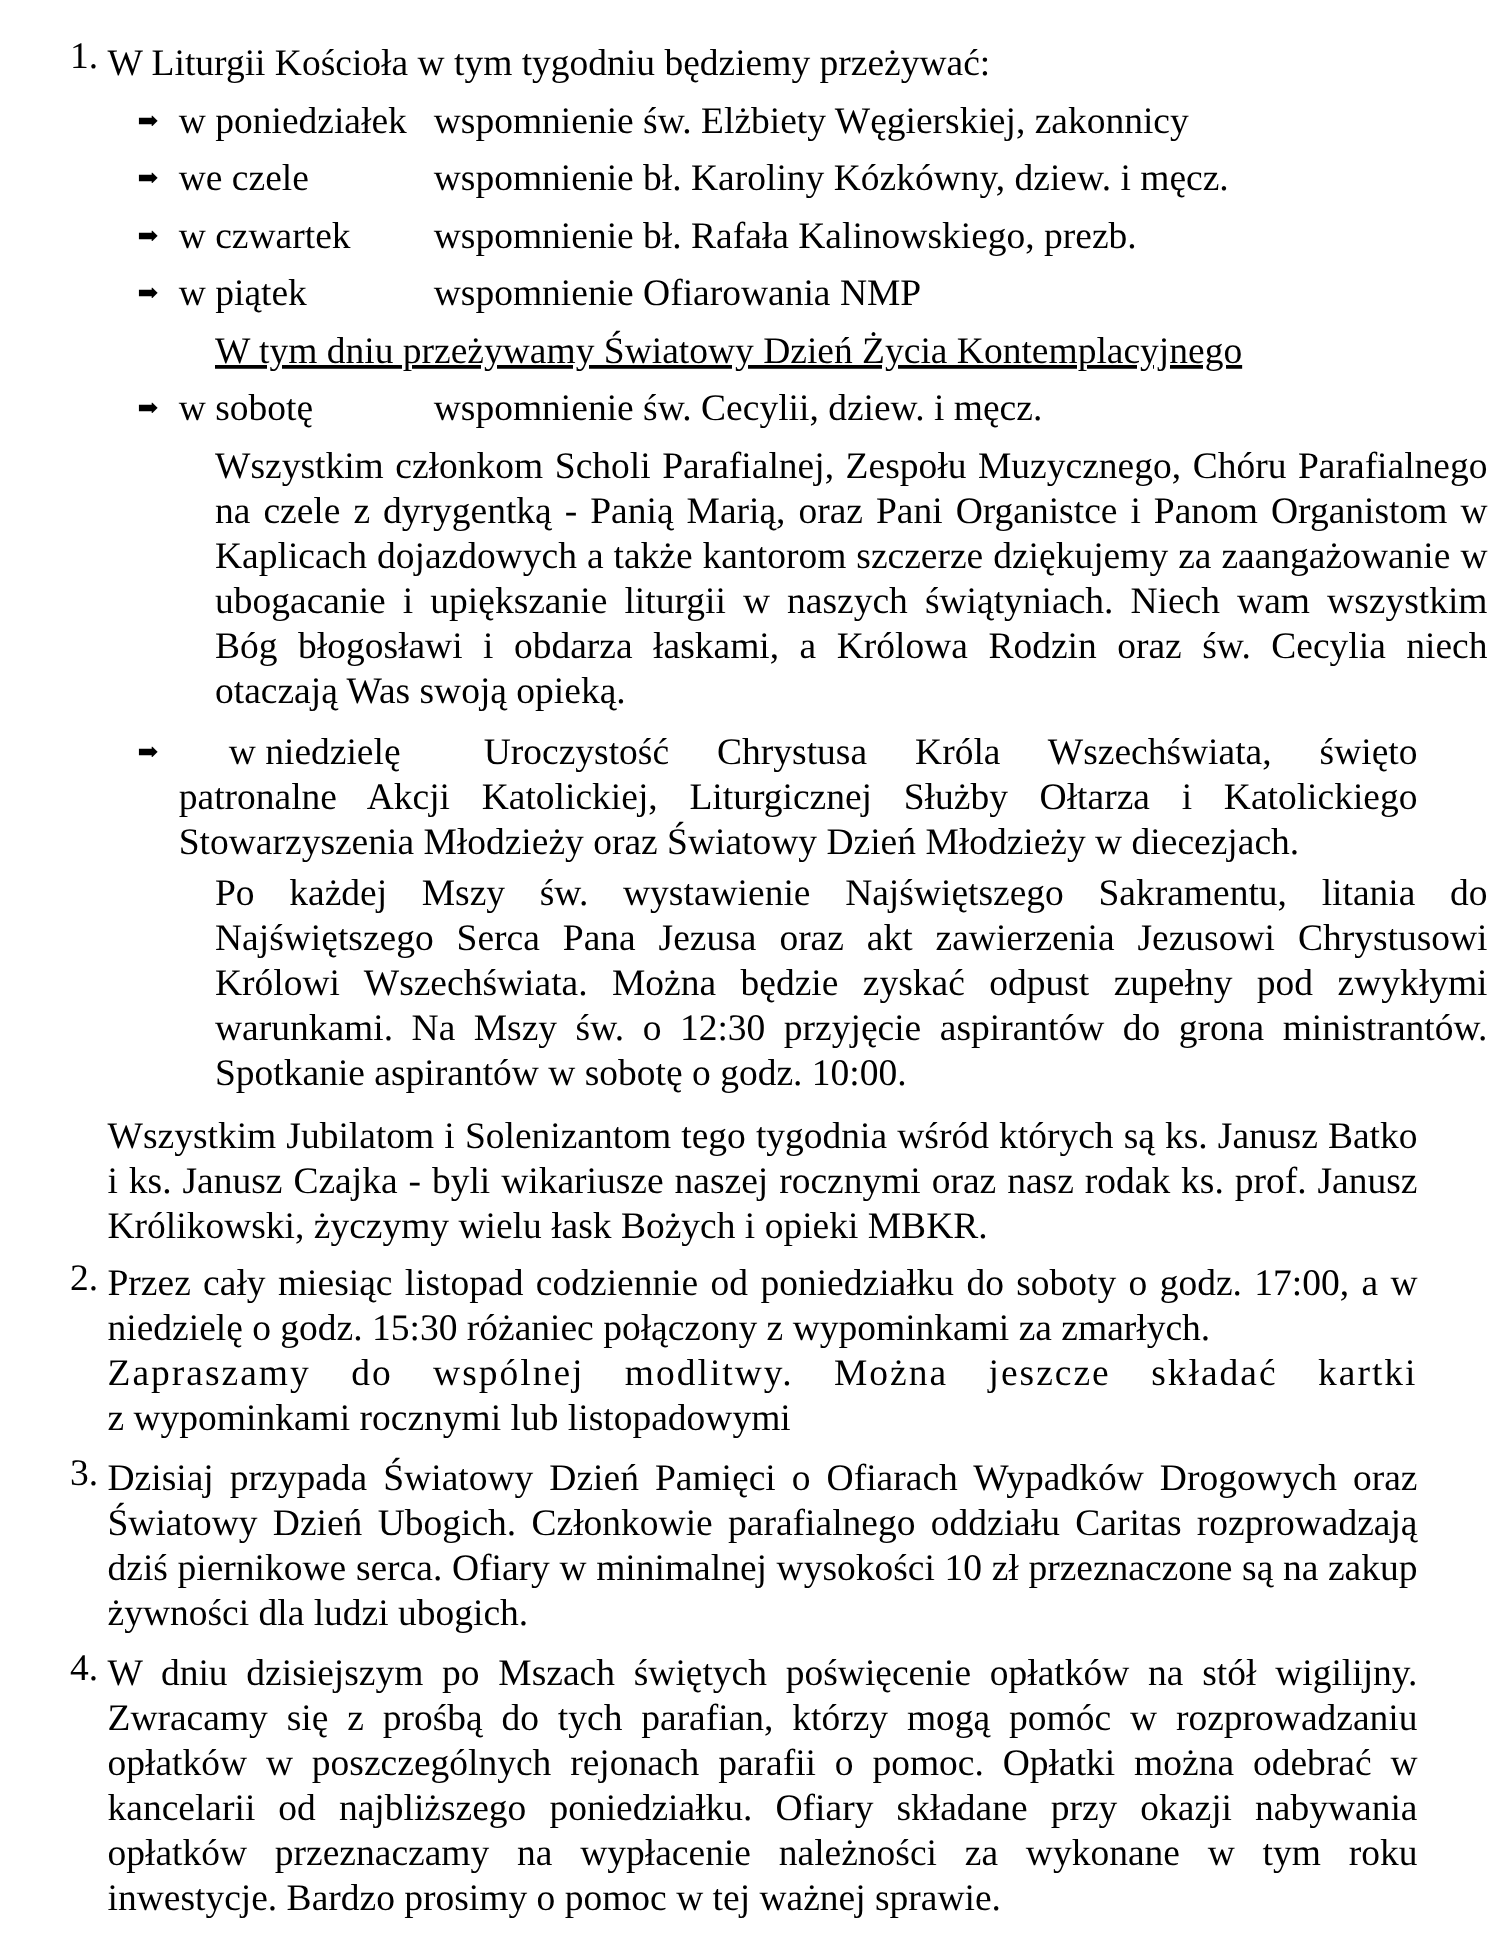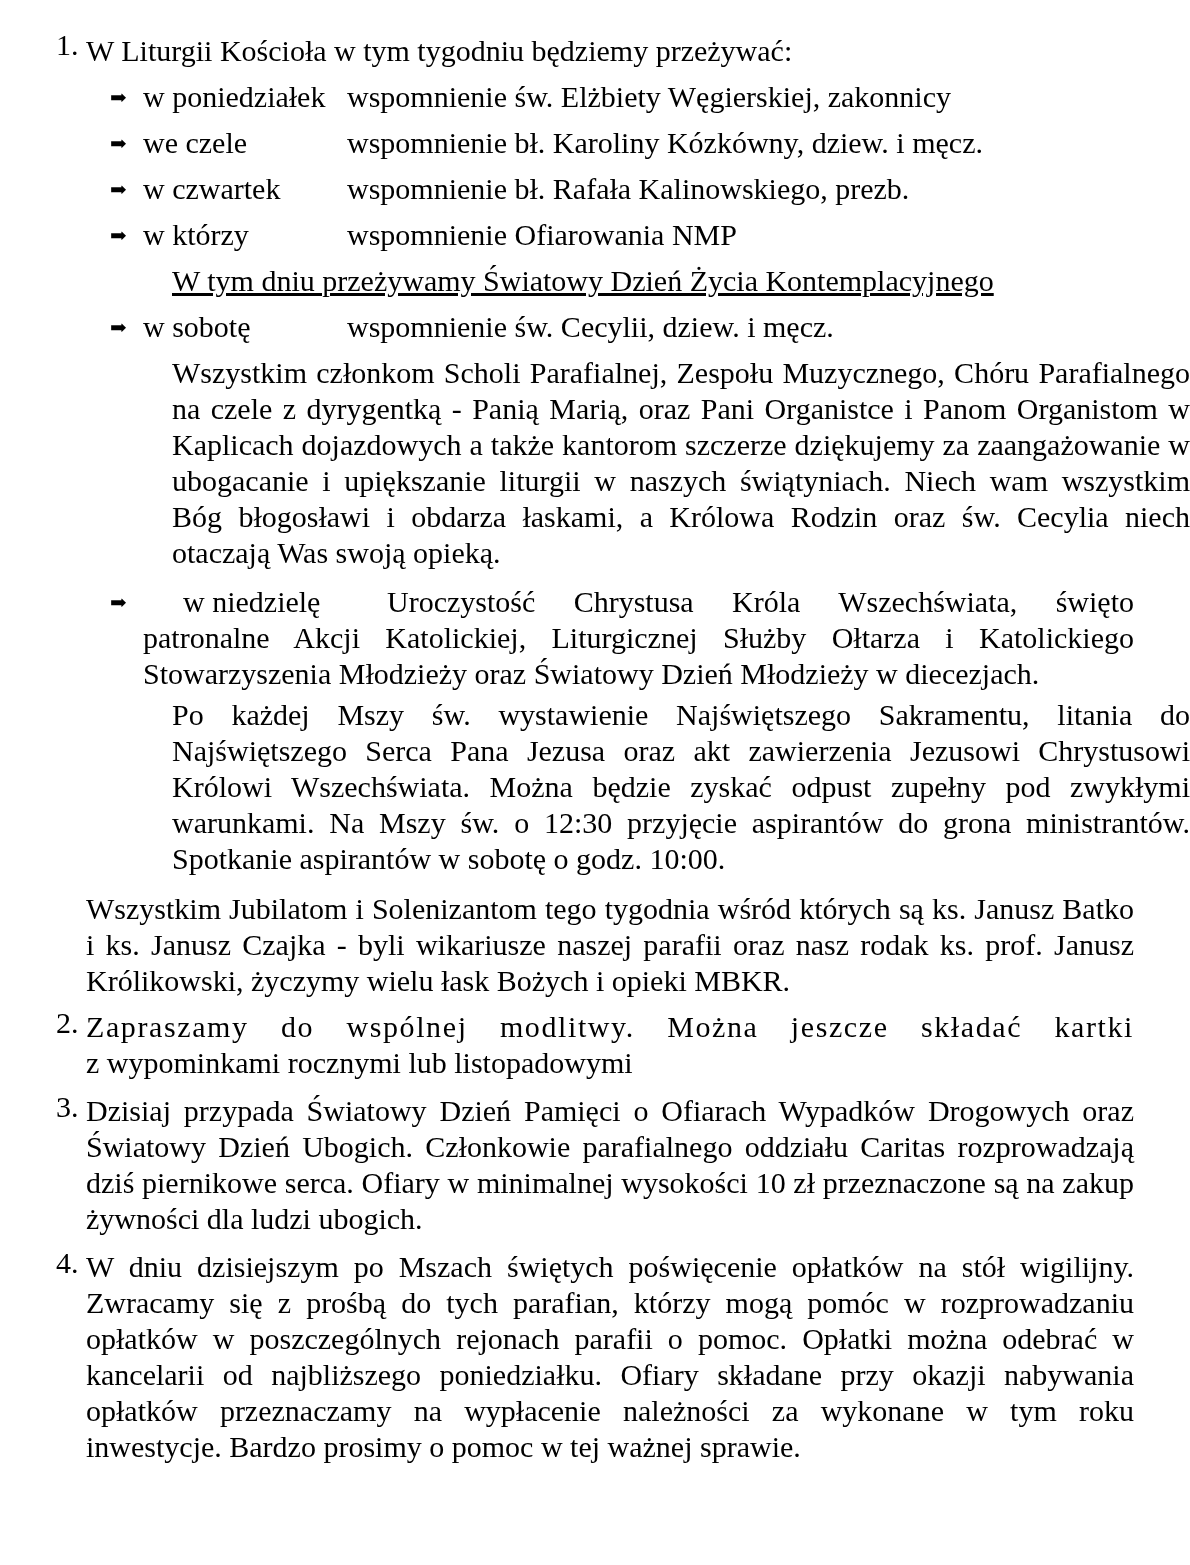"w którzy" span.day-name { text: którzy -> piątek }
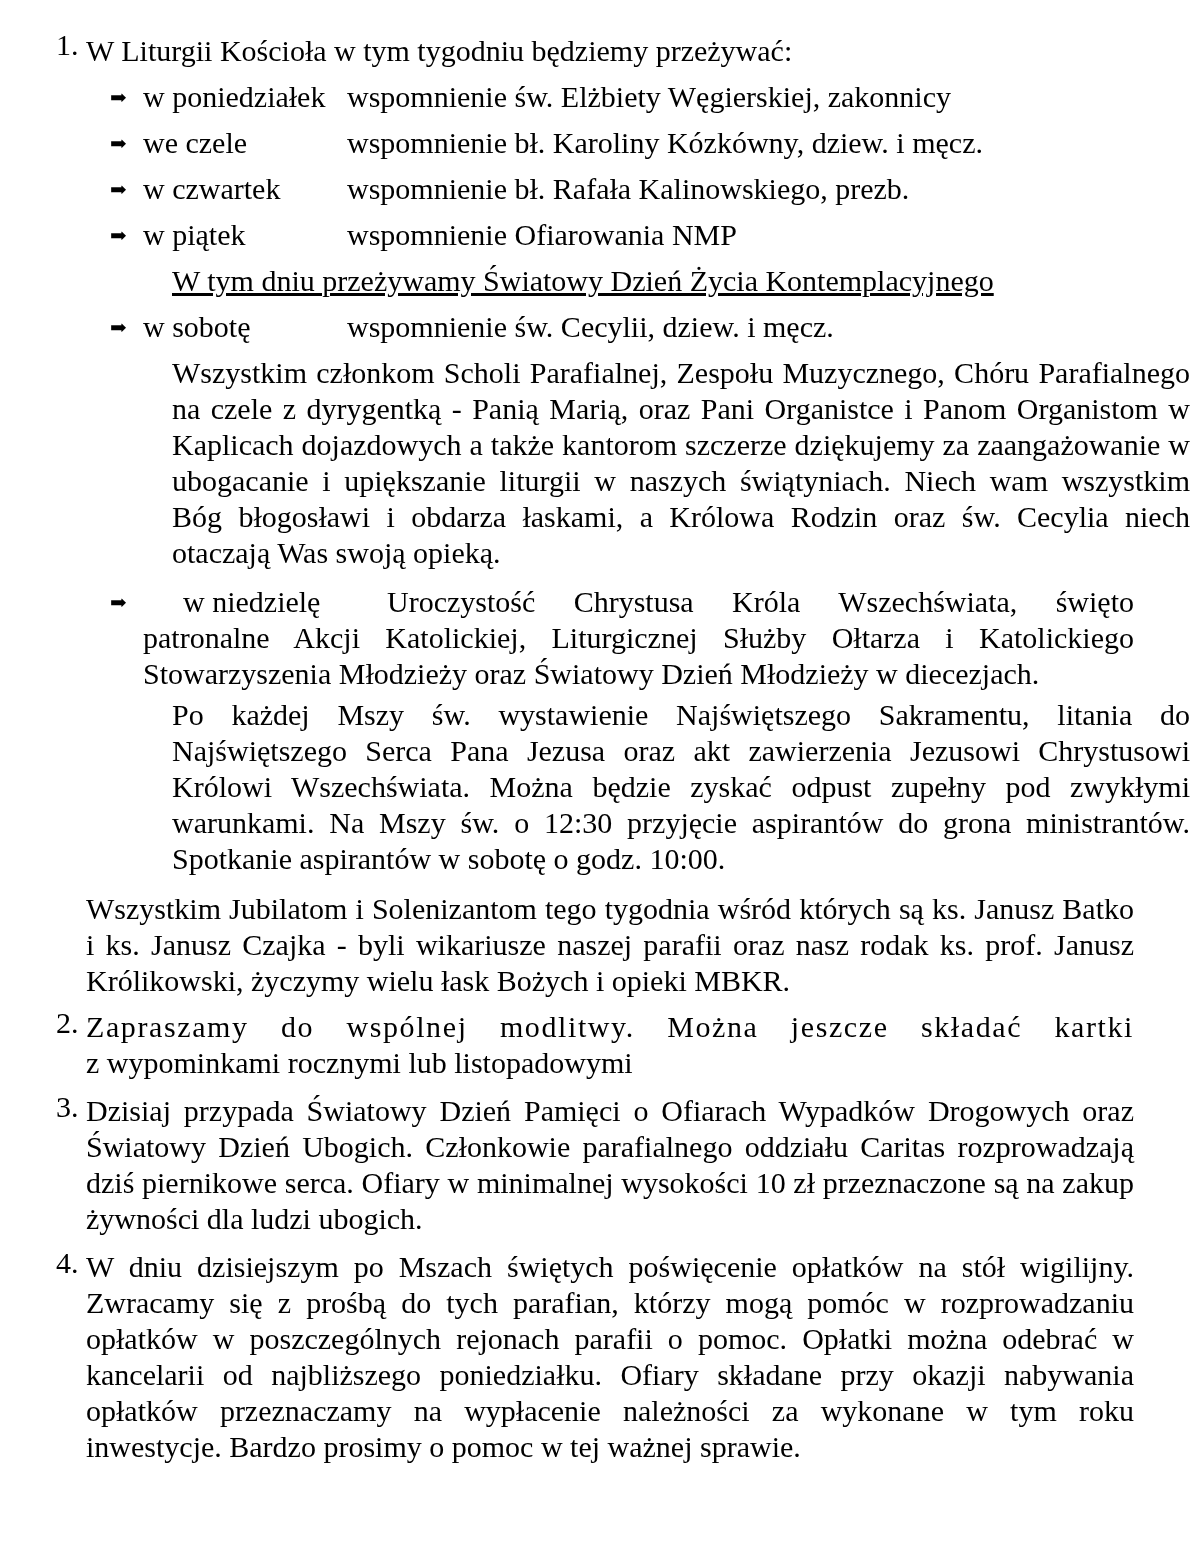"Wszystkim Jubilatom i Solenizantom tego" div.para { text: parafii -> rocznymi }
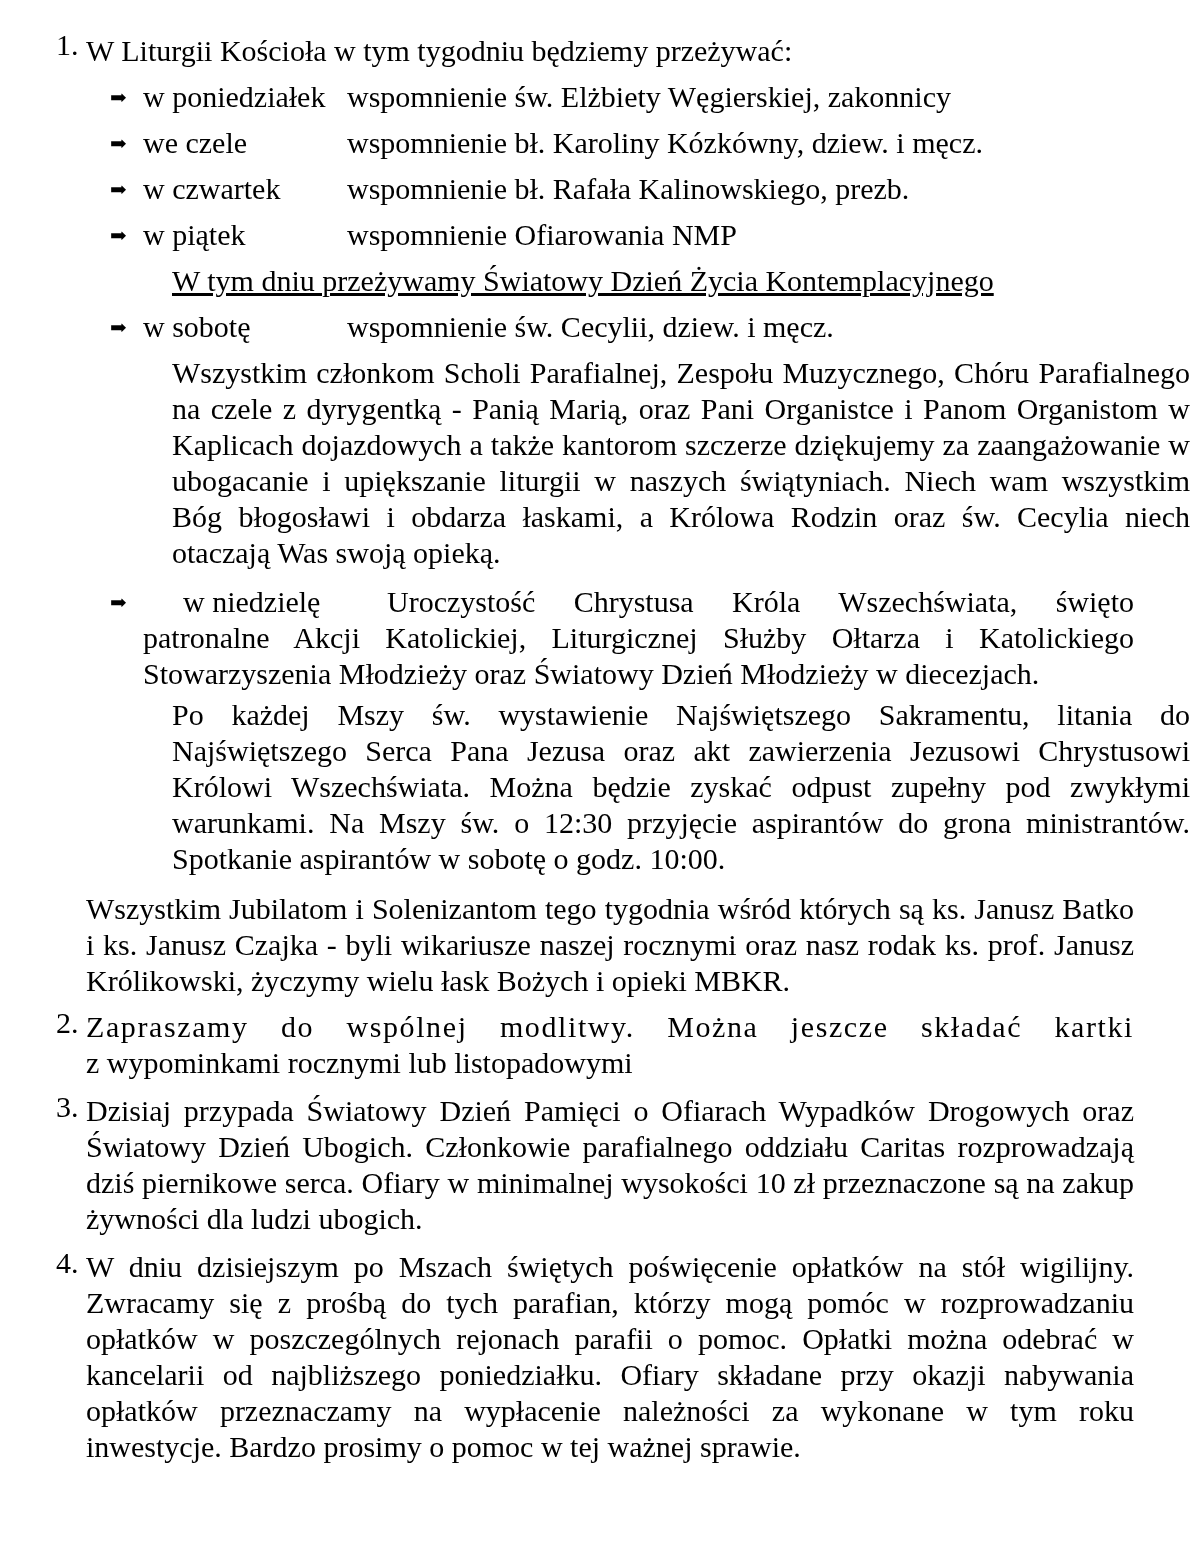"Przez cały miesiąc listopad codziennie" div { html: none -> <div>Przez cały miesiąc listopad codziennie od poniedziałku do soboty o godz. 17:00, a w niedzielę o godz. 15:30 różaniec połączony z wypominkami za zmarłych.</div> }
